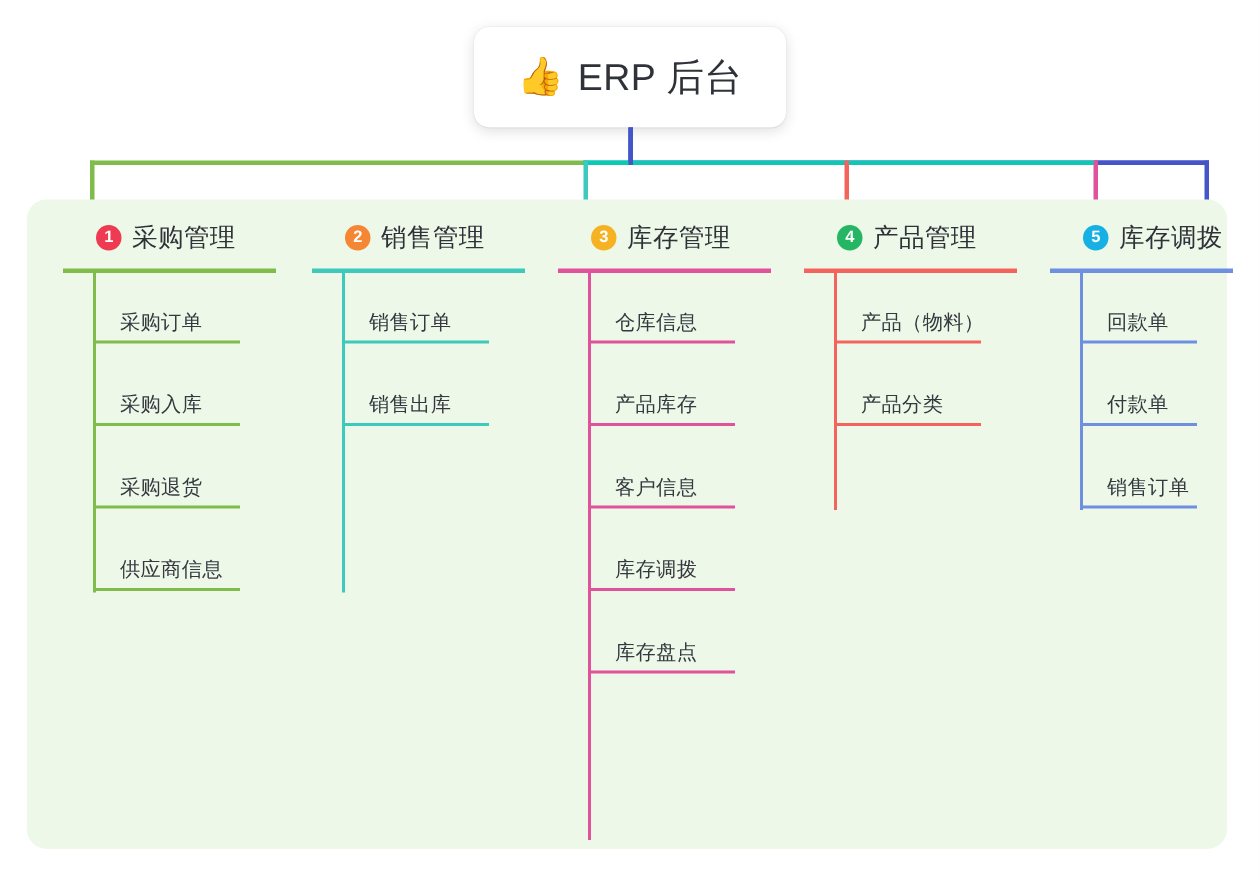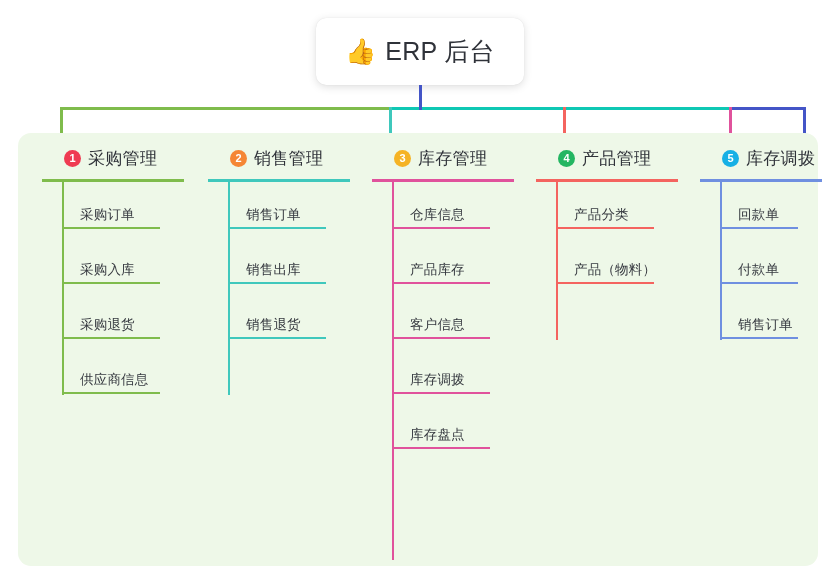"产品分类" div.item { order: before "产品（物料）" -> after "产品（物料）" }
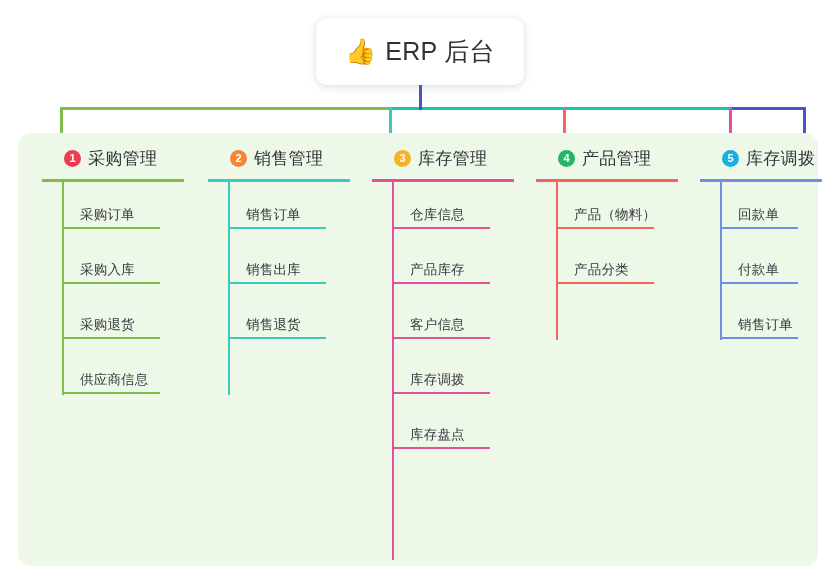"销售退货" div.item { html: <div> <span>销售退货</span> <div></div> </div> -> none }
